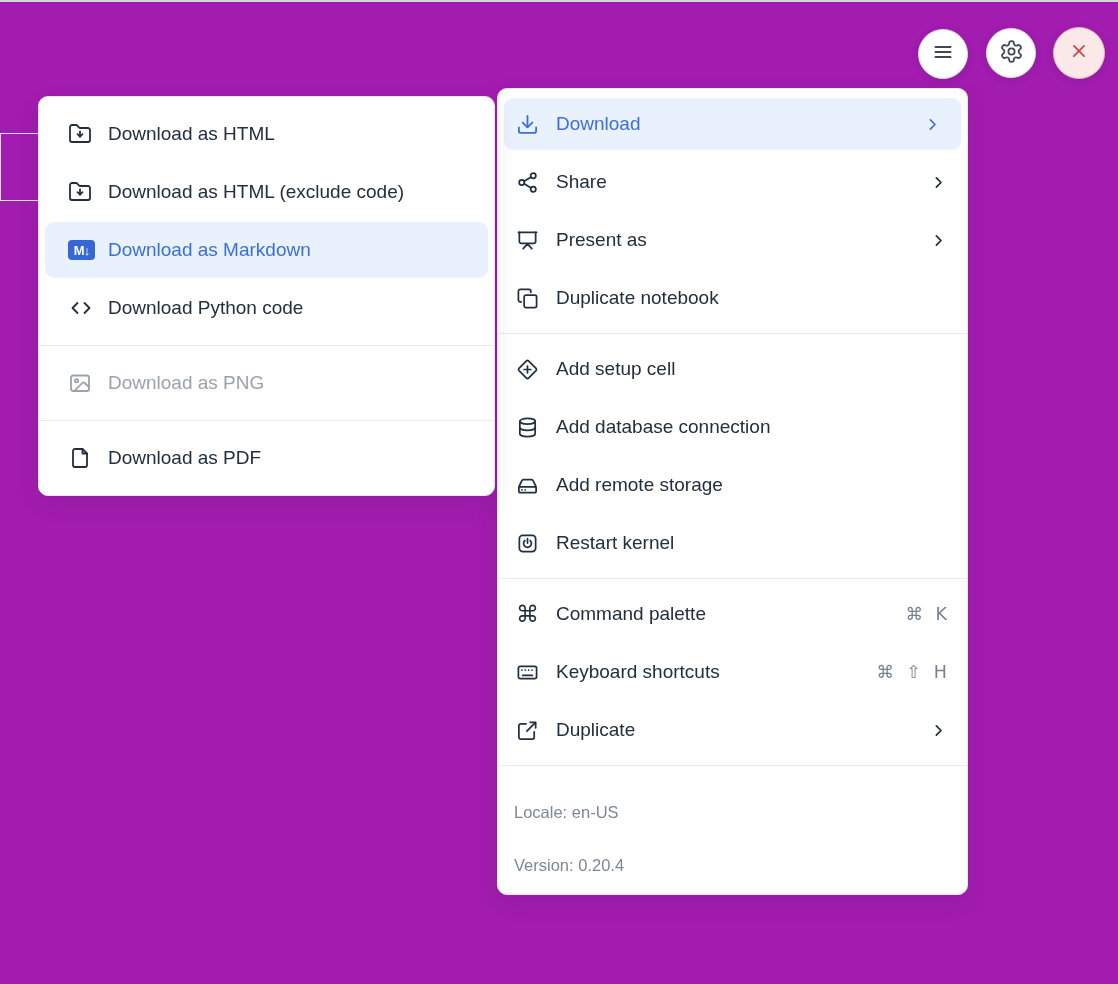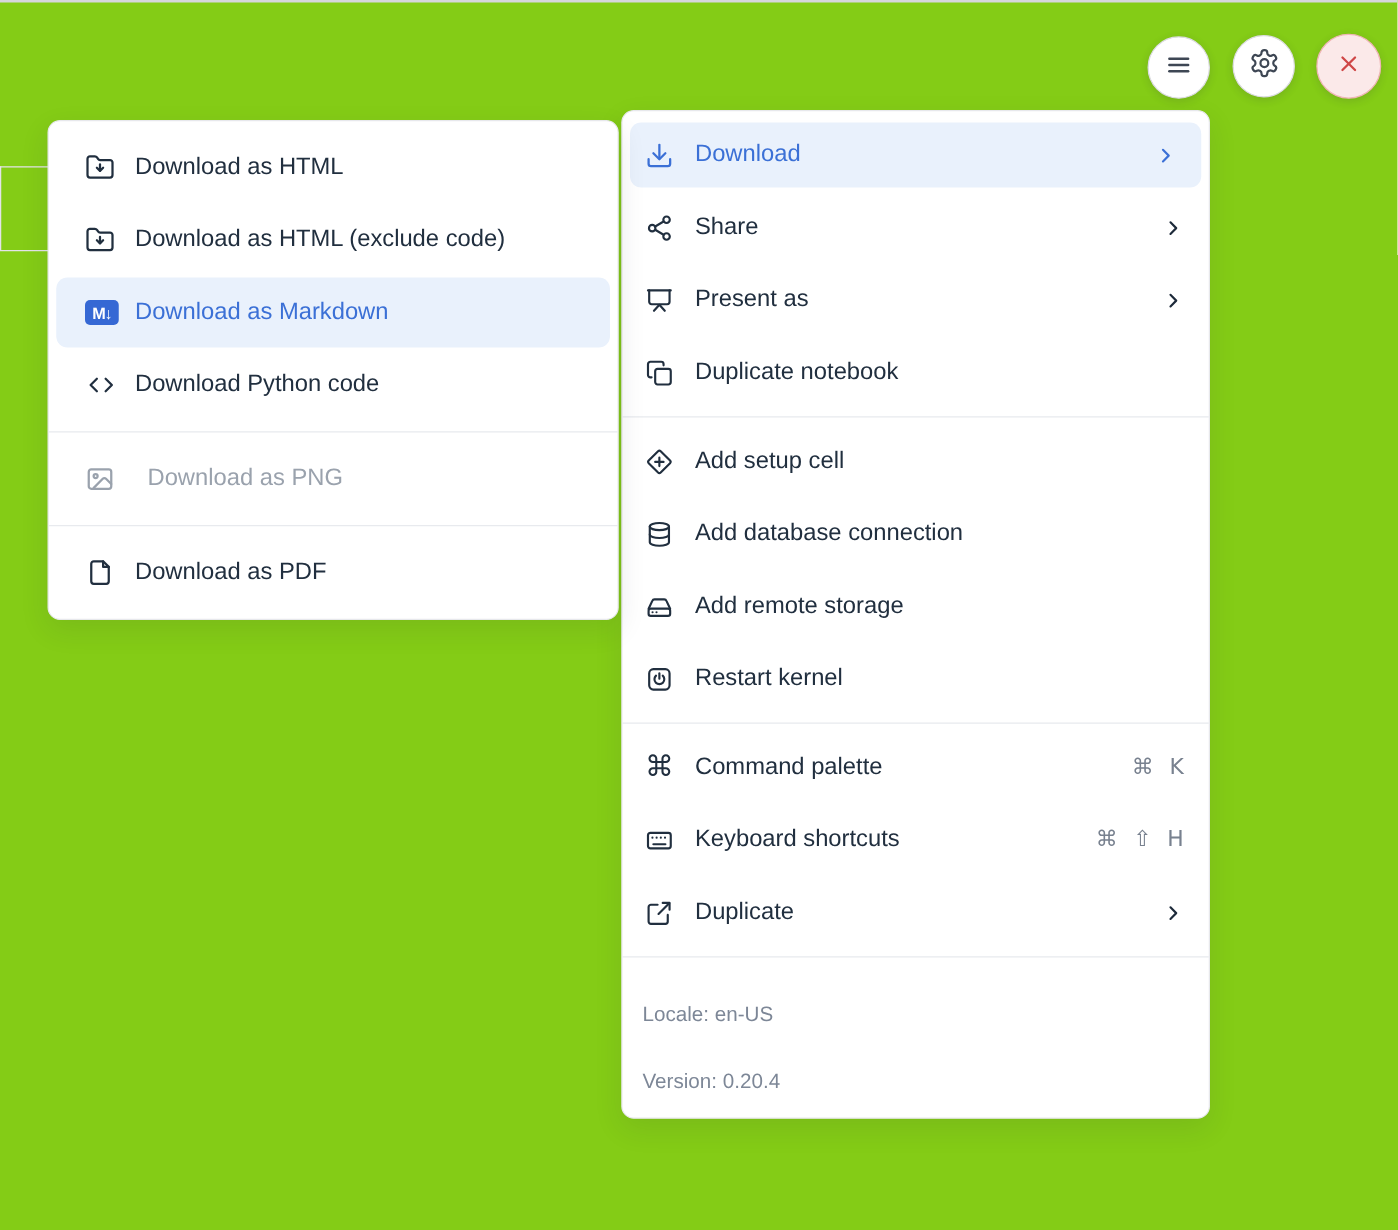"Download as HTML" .stage { background: #84cc16 -> #a21caf }
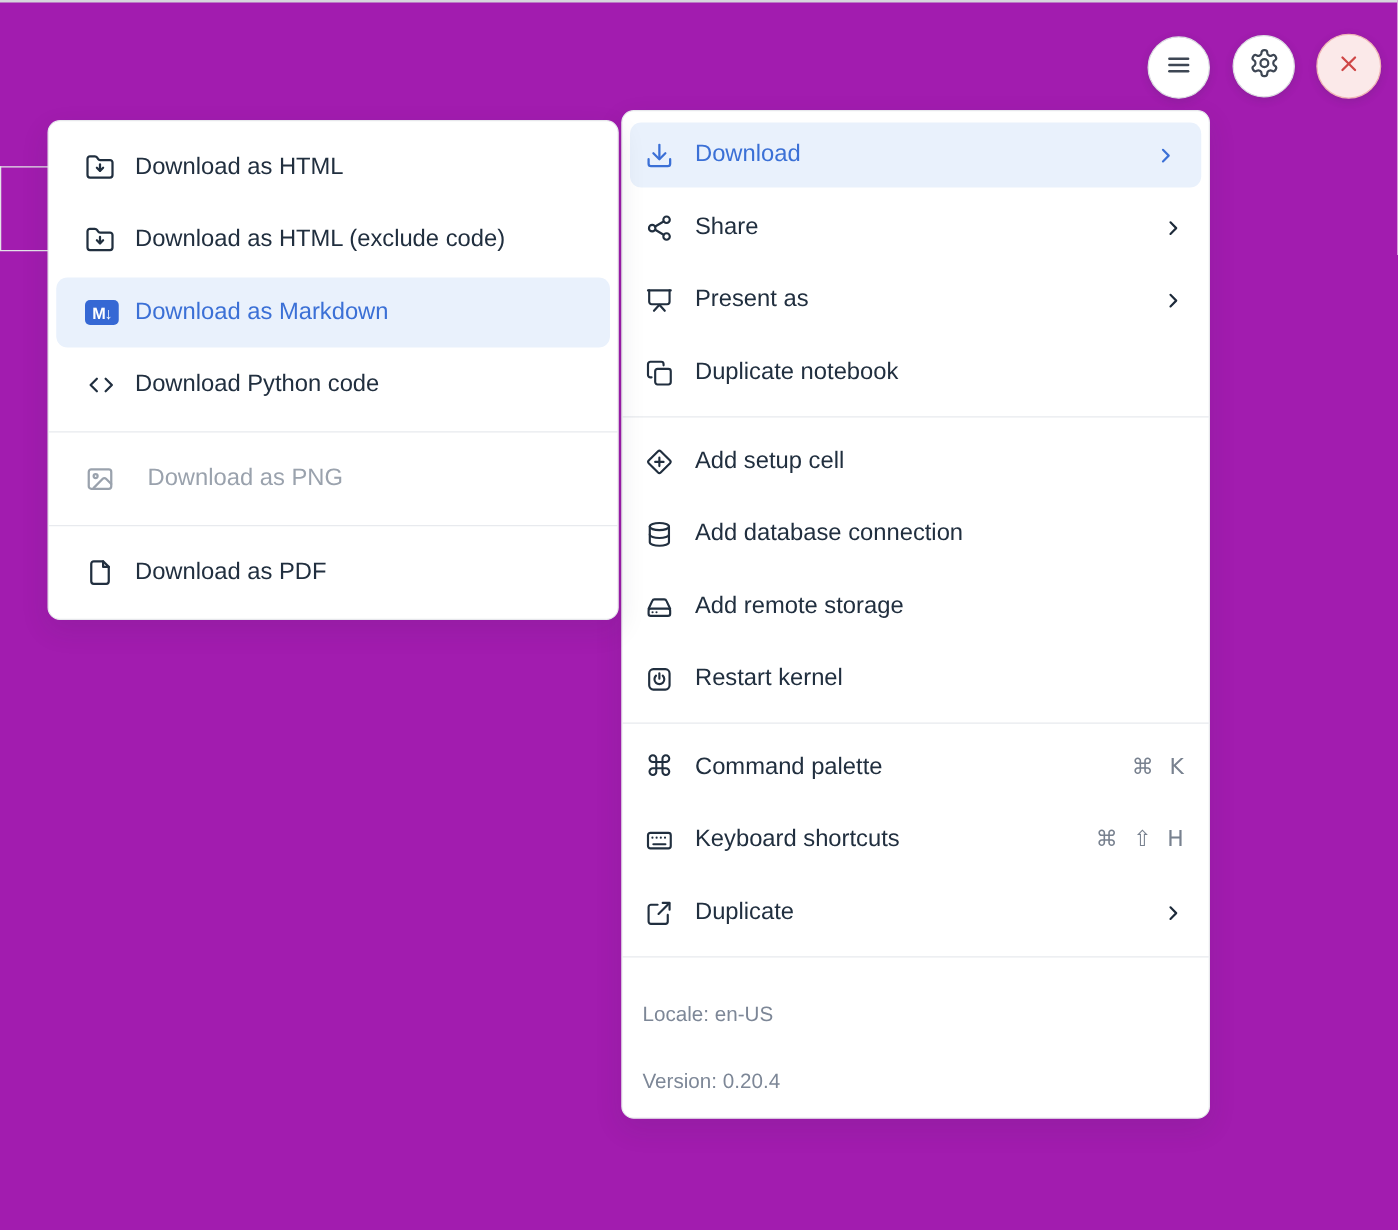"Download as PNG" .row.disabled { gap: 10px -> none }
